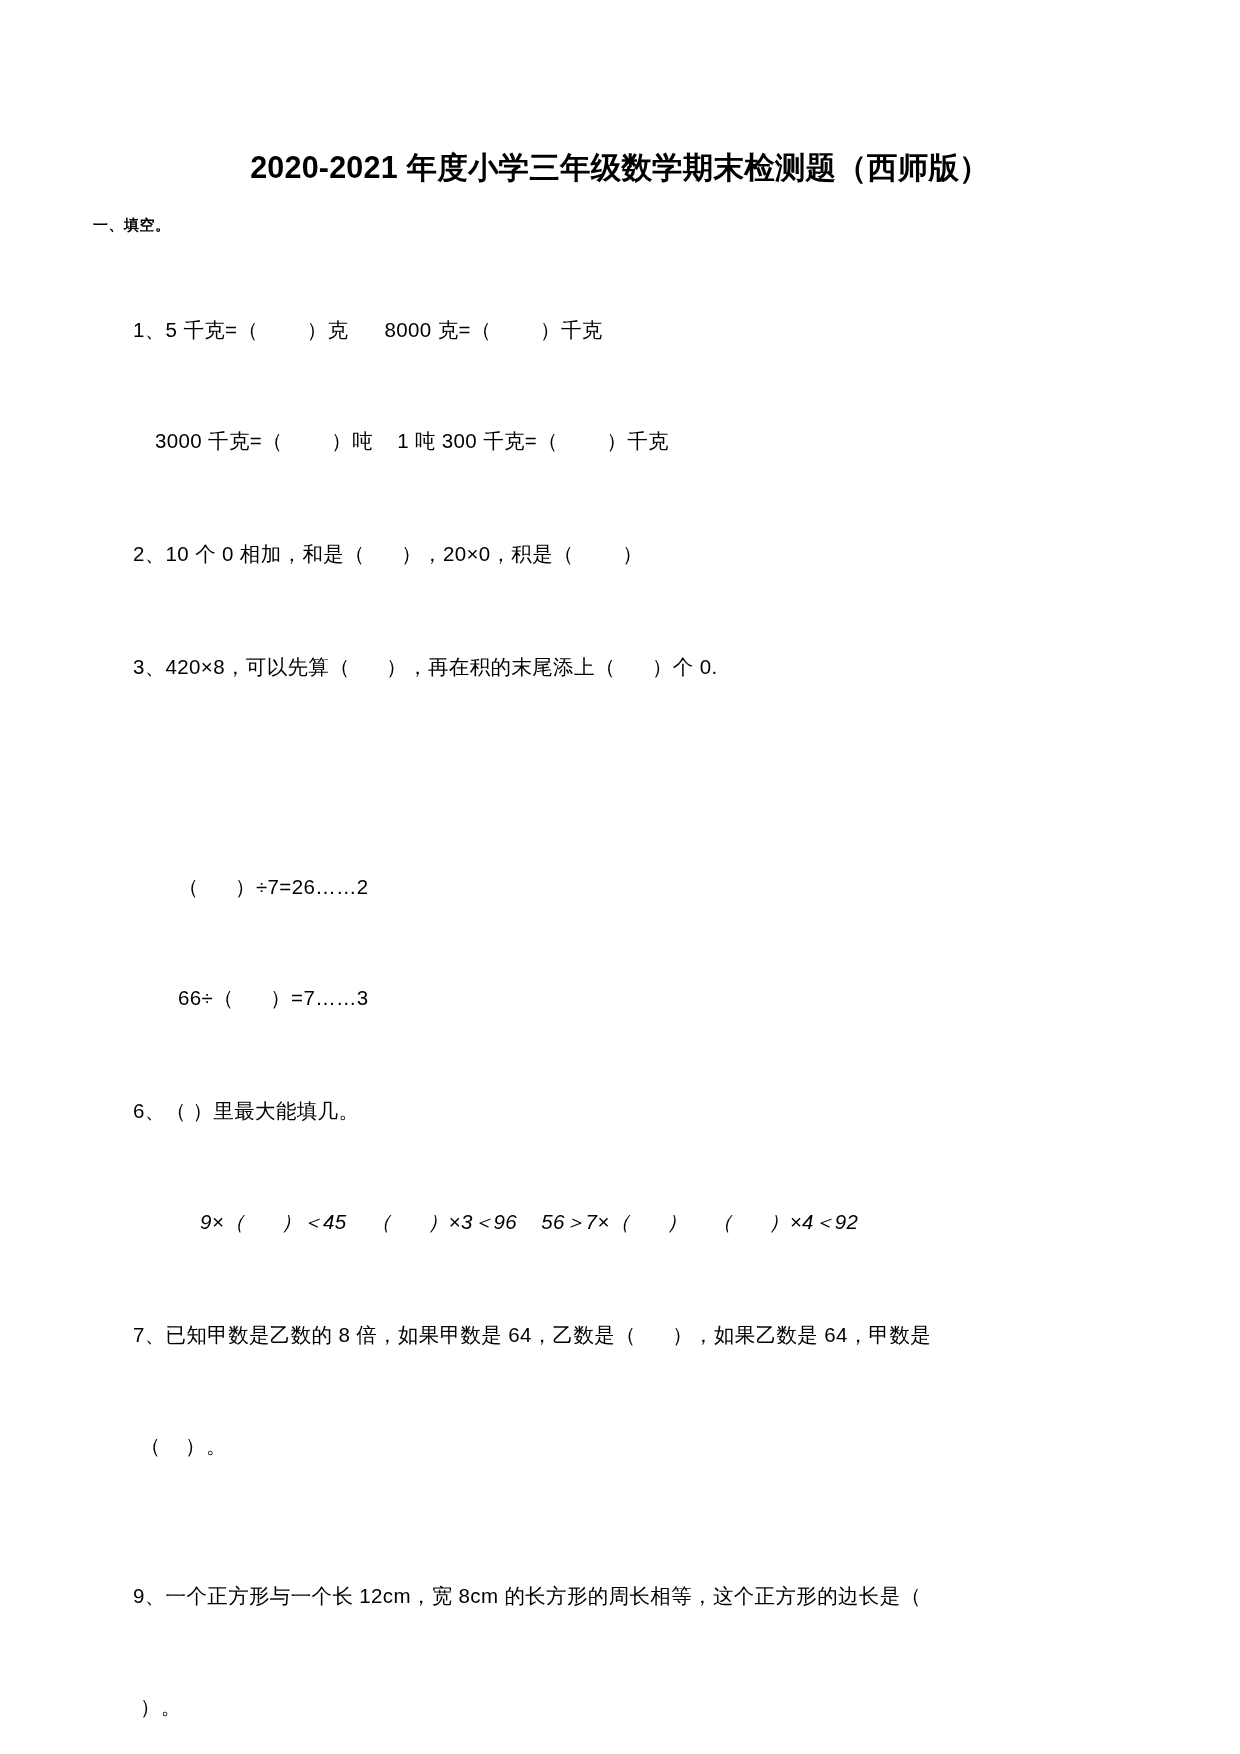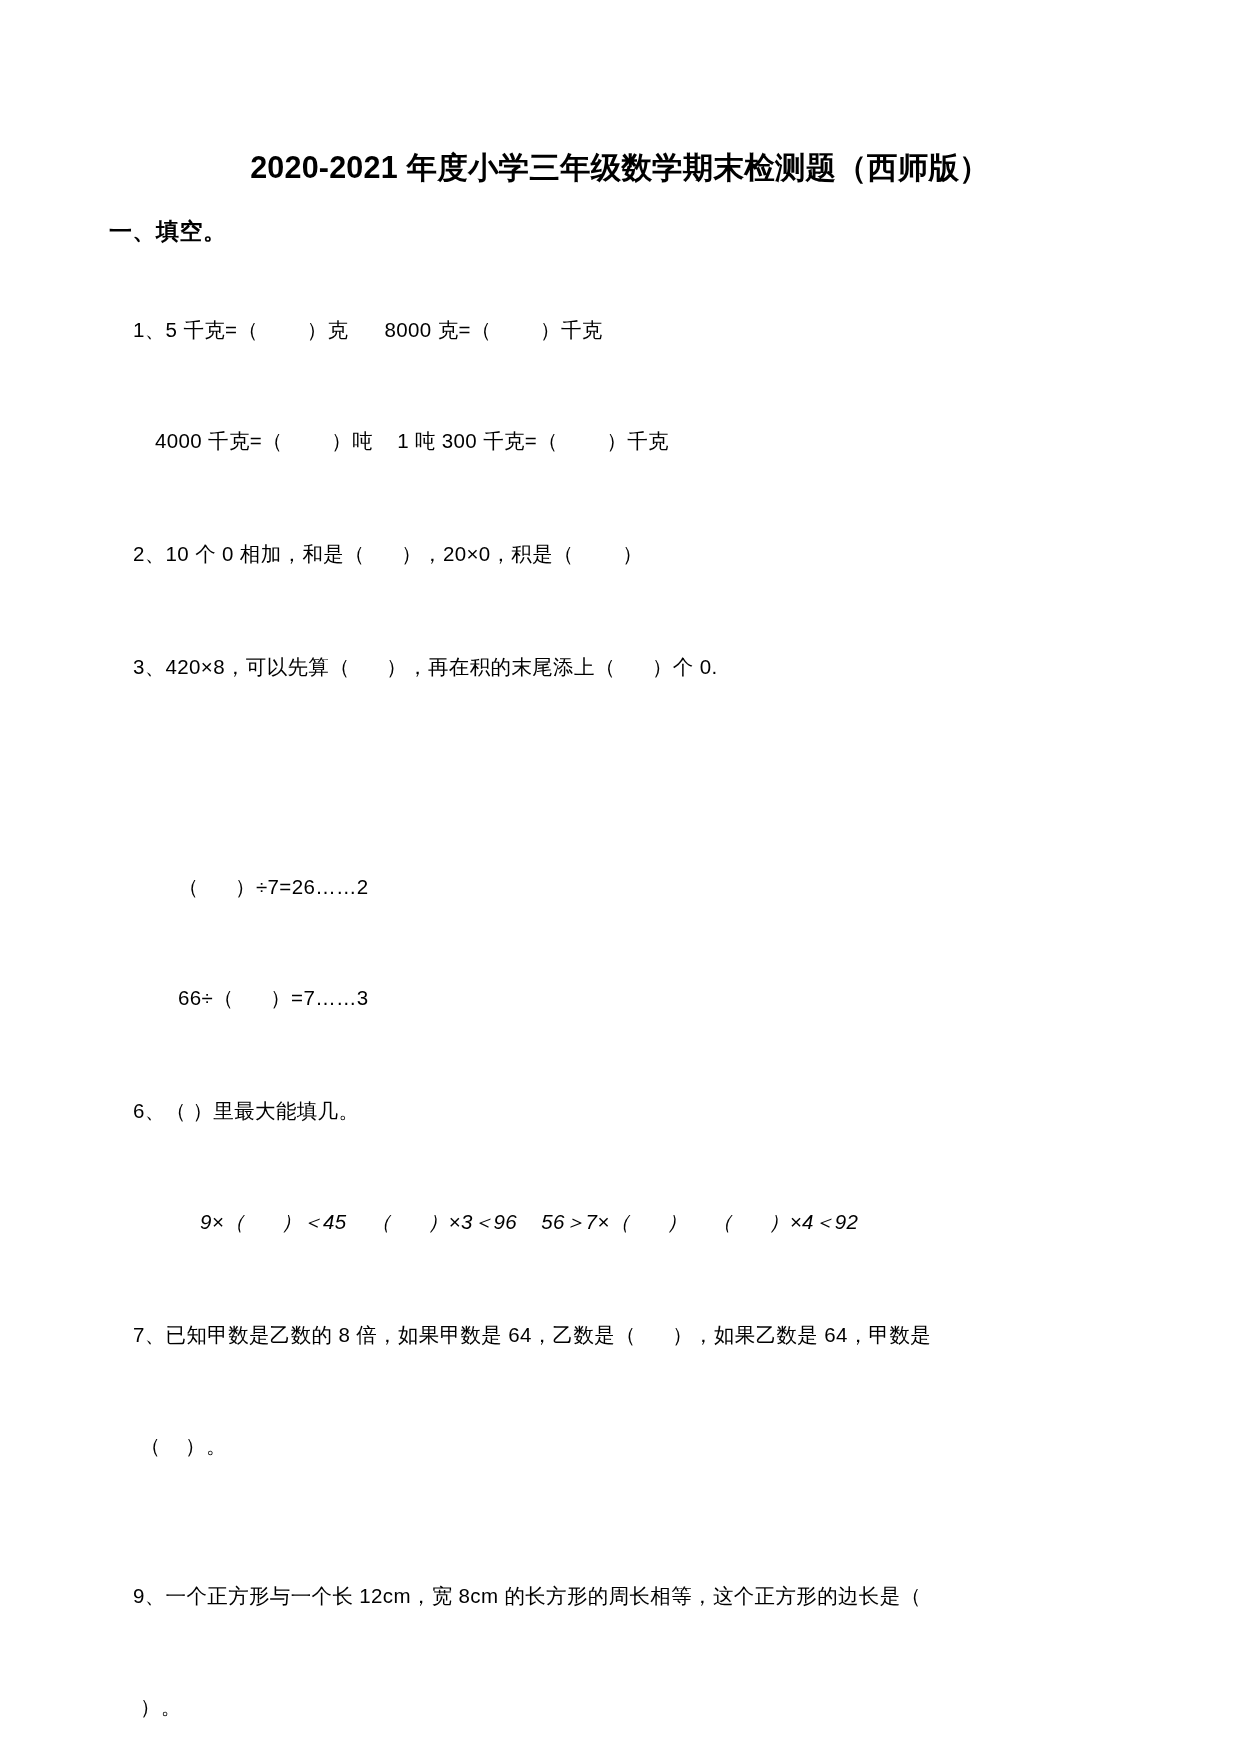"一、填空。" .section-heading { font-size: 23px -> 15px; left: 109px -> 93px }
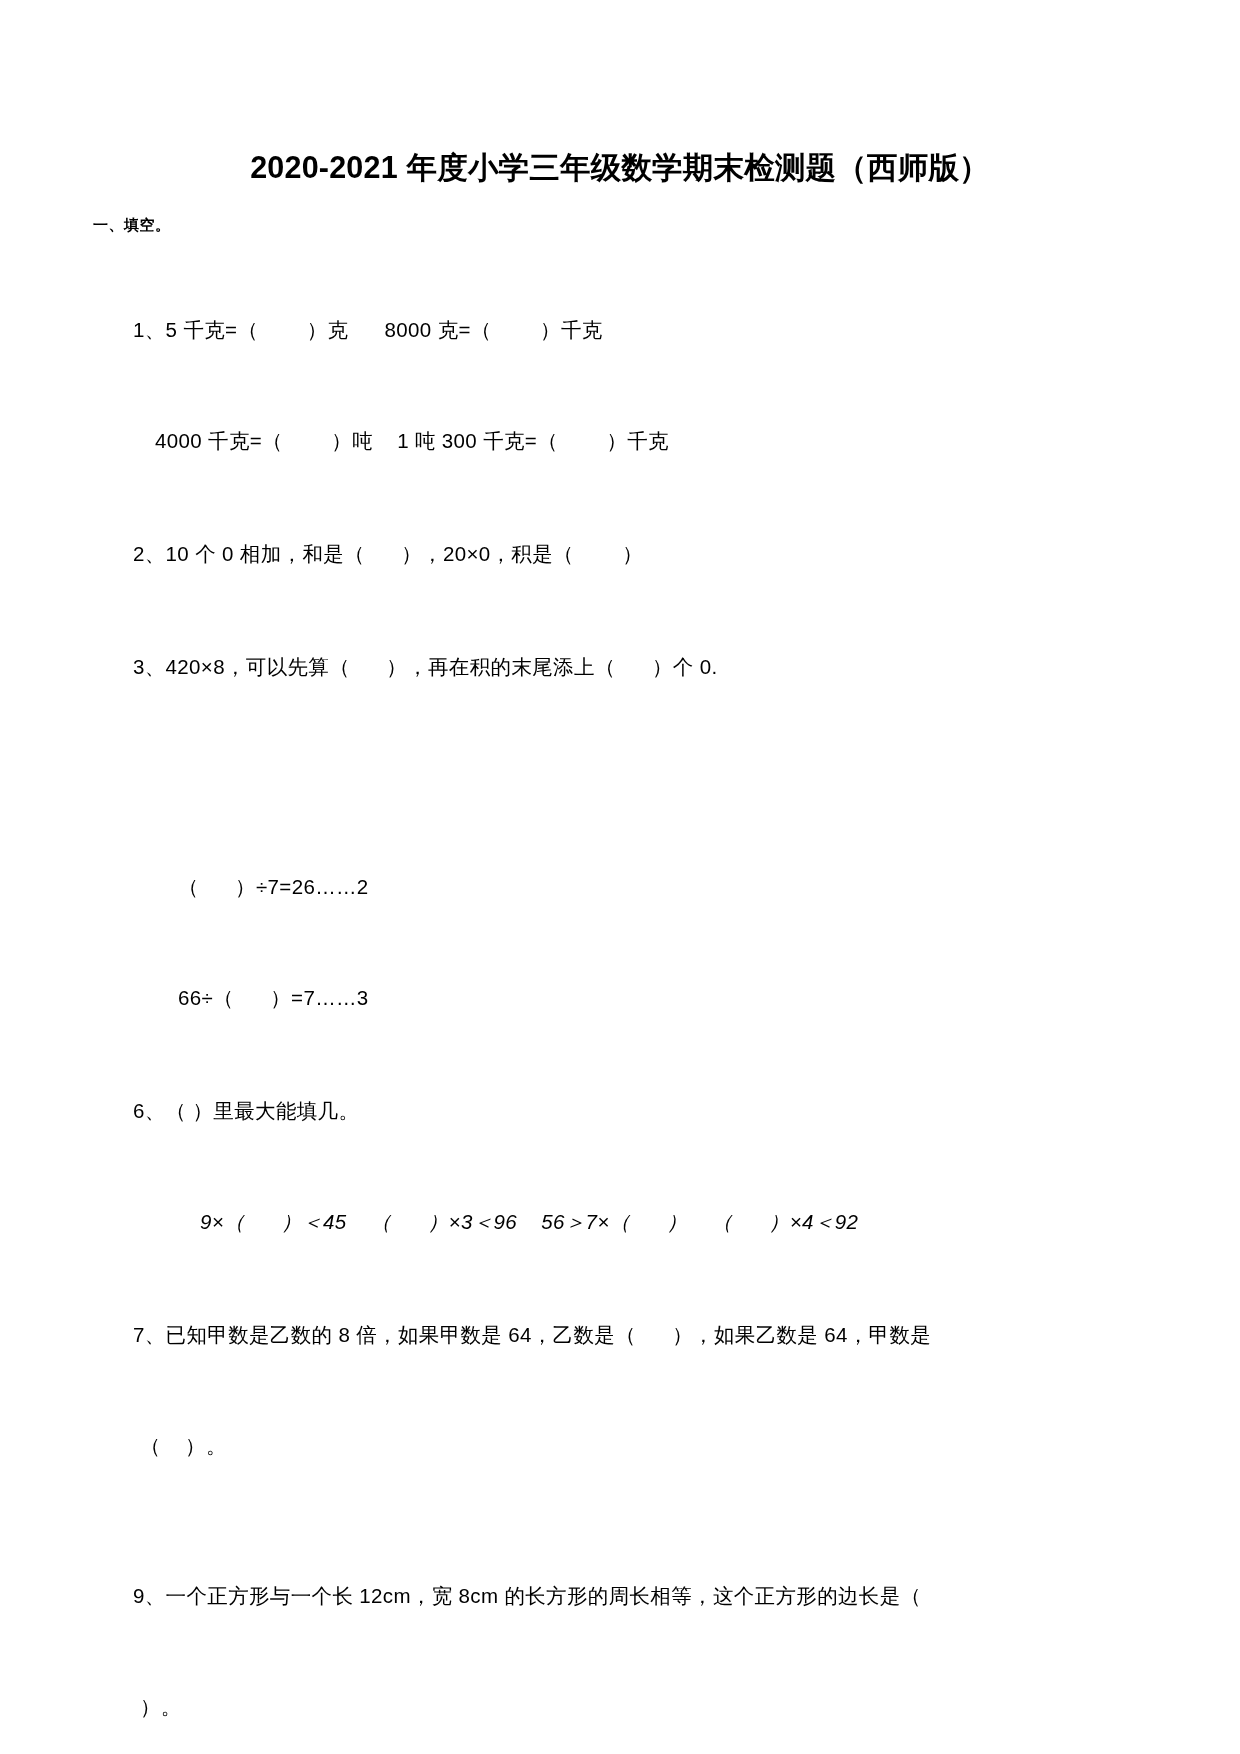"4000 千克=（ ）吨 1 吨" div.q-line { text: 4000 -> 3000 }
